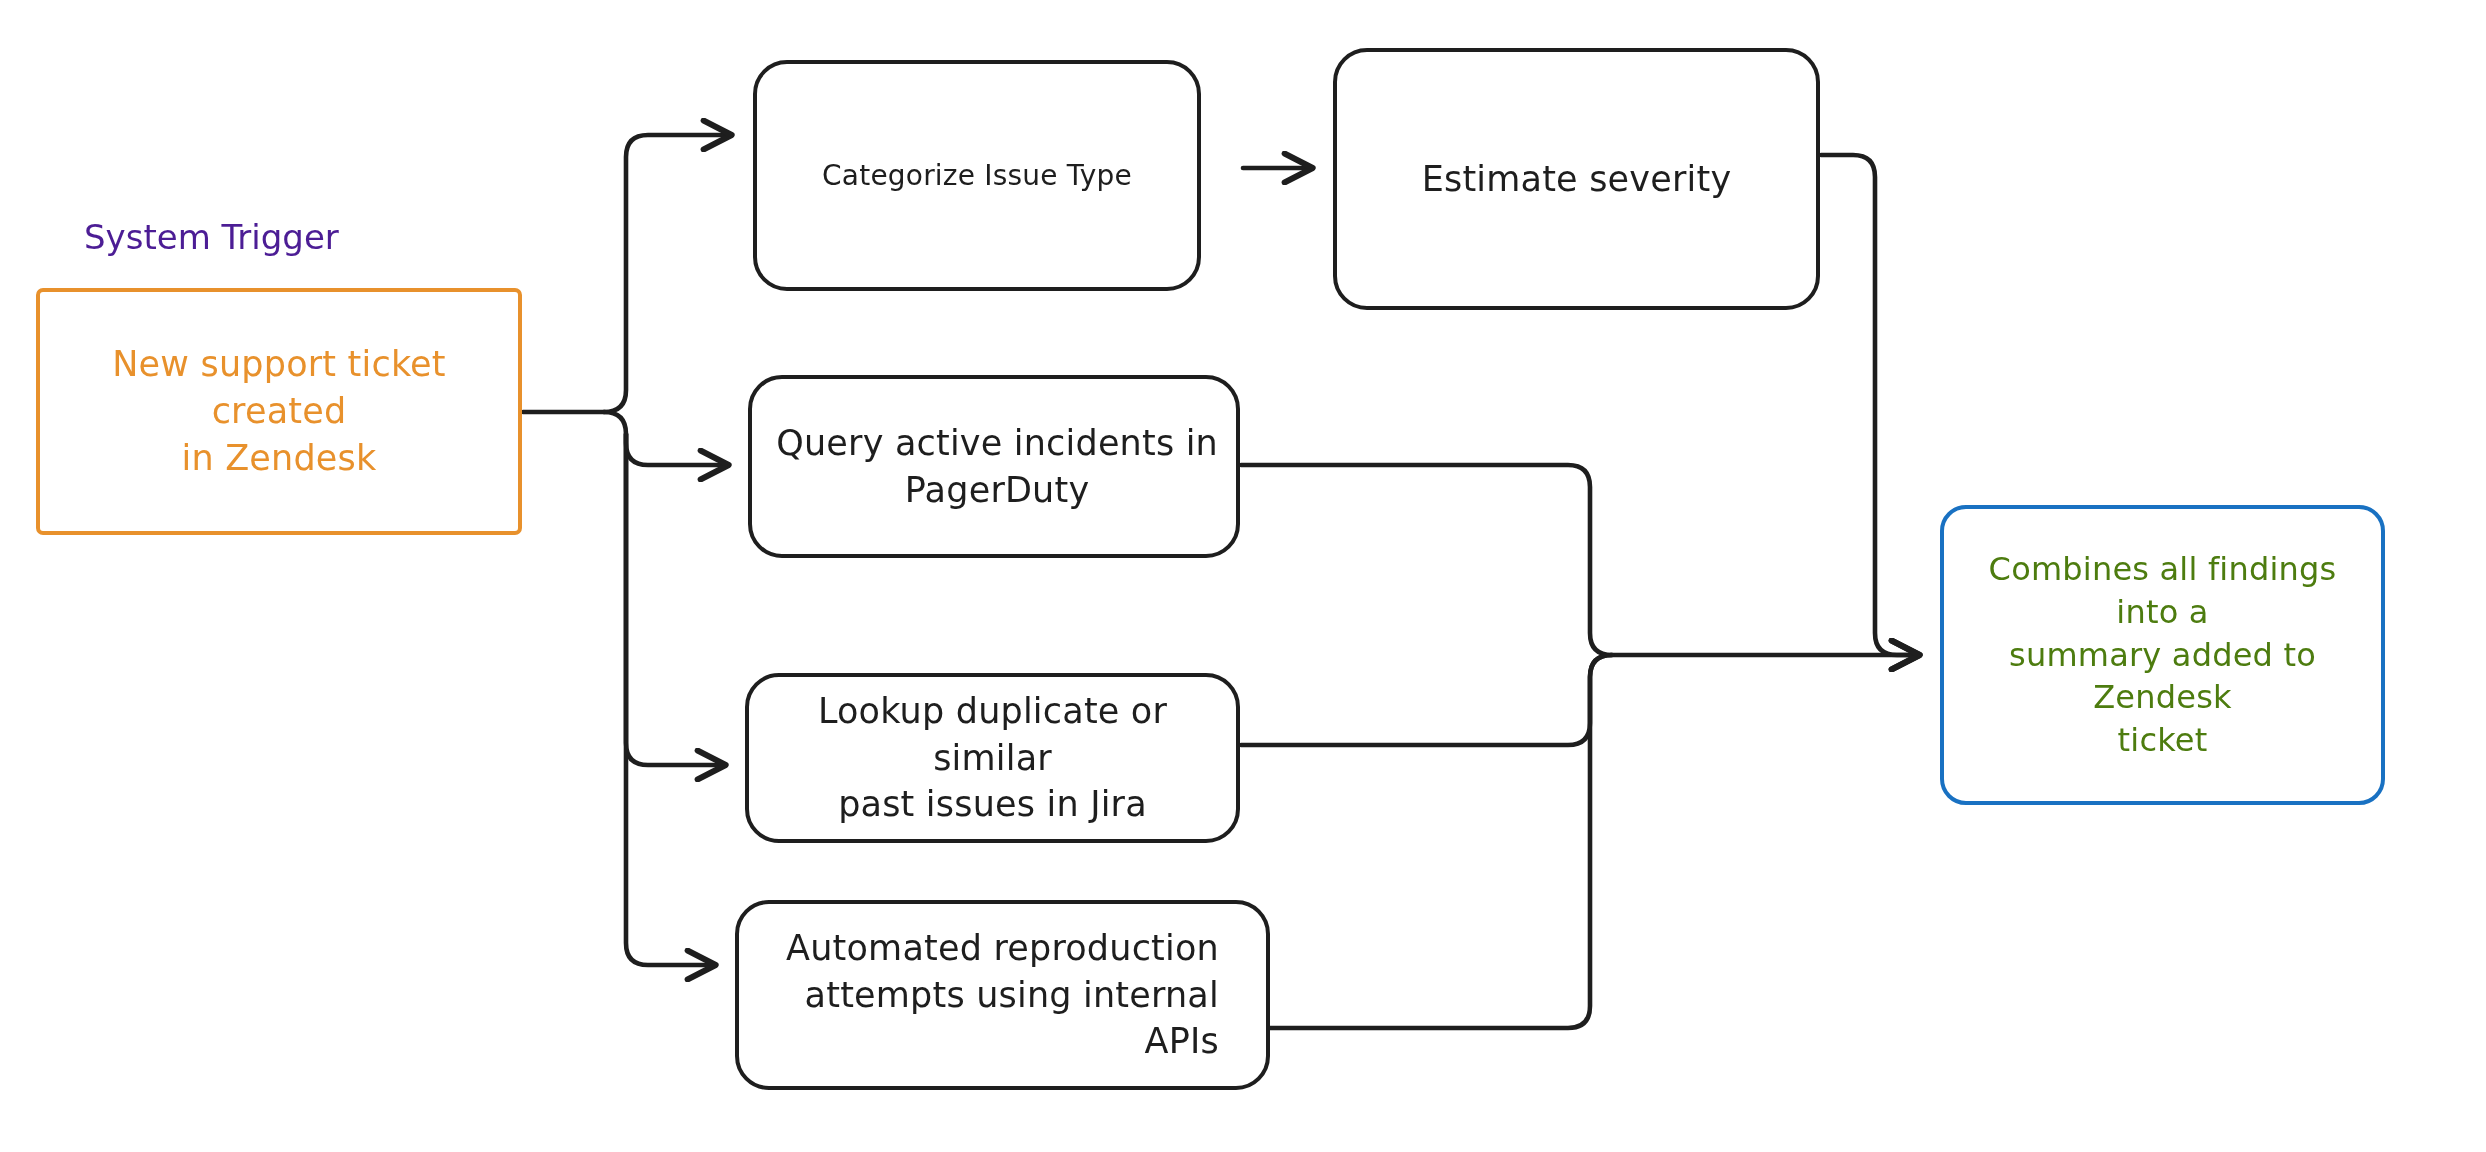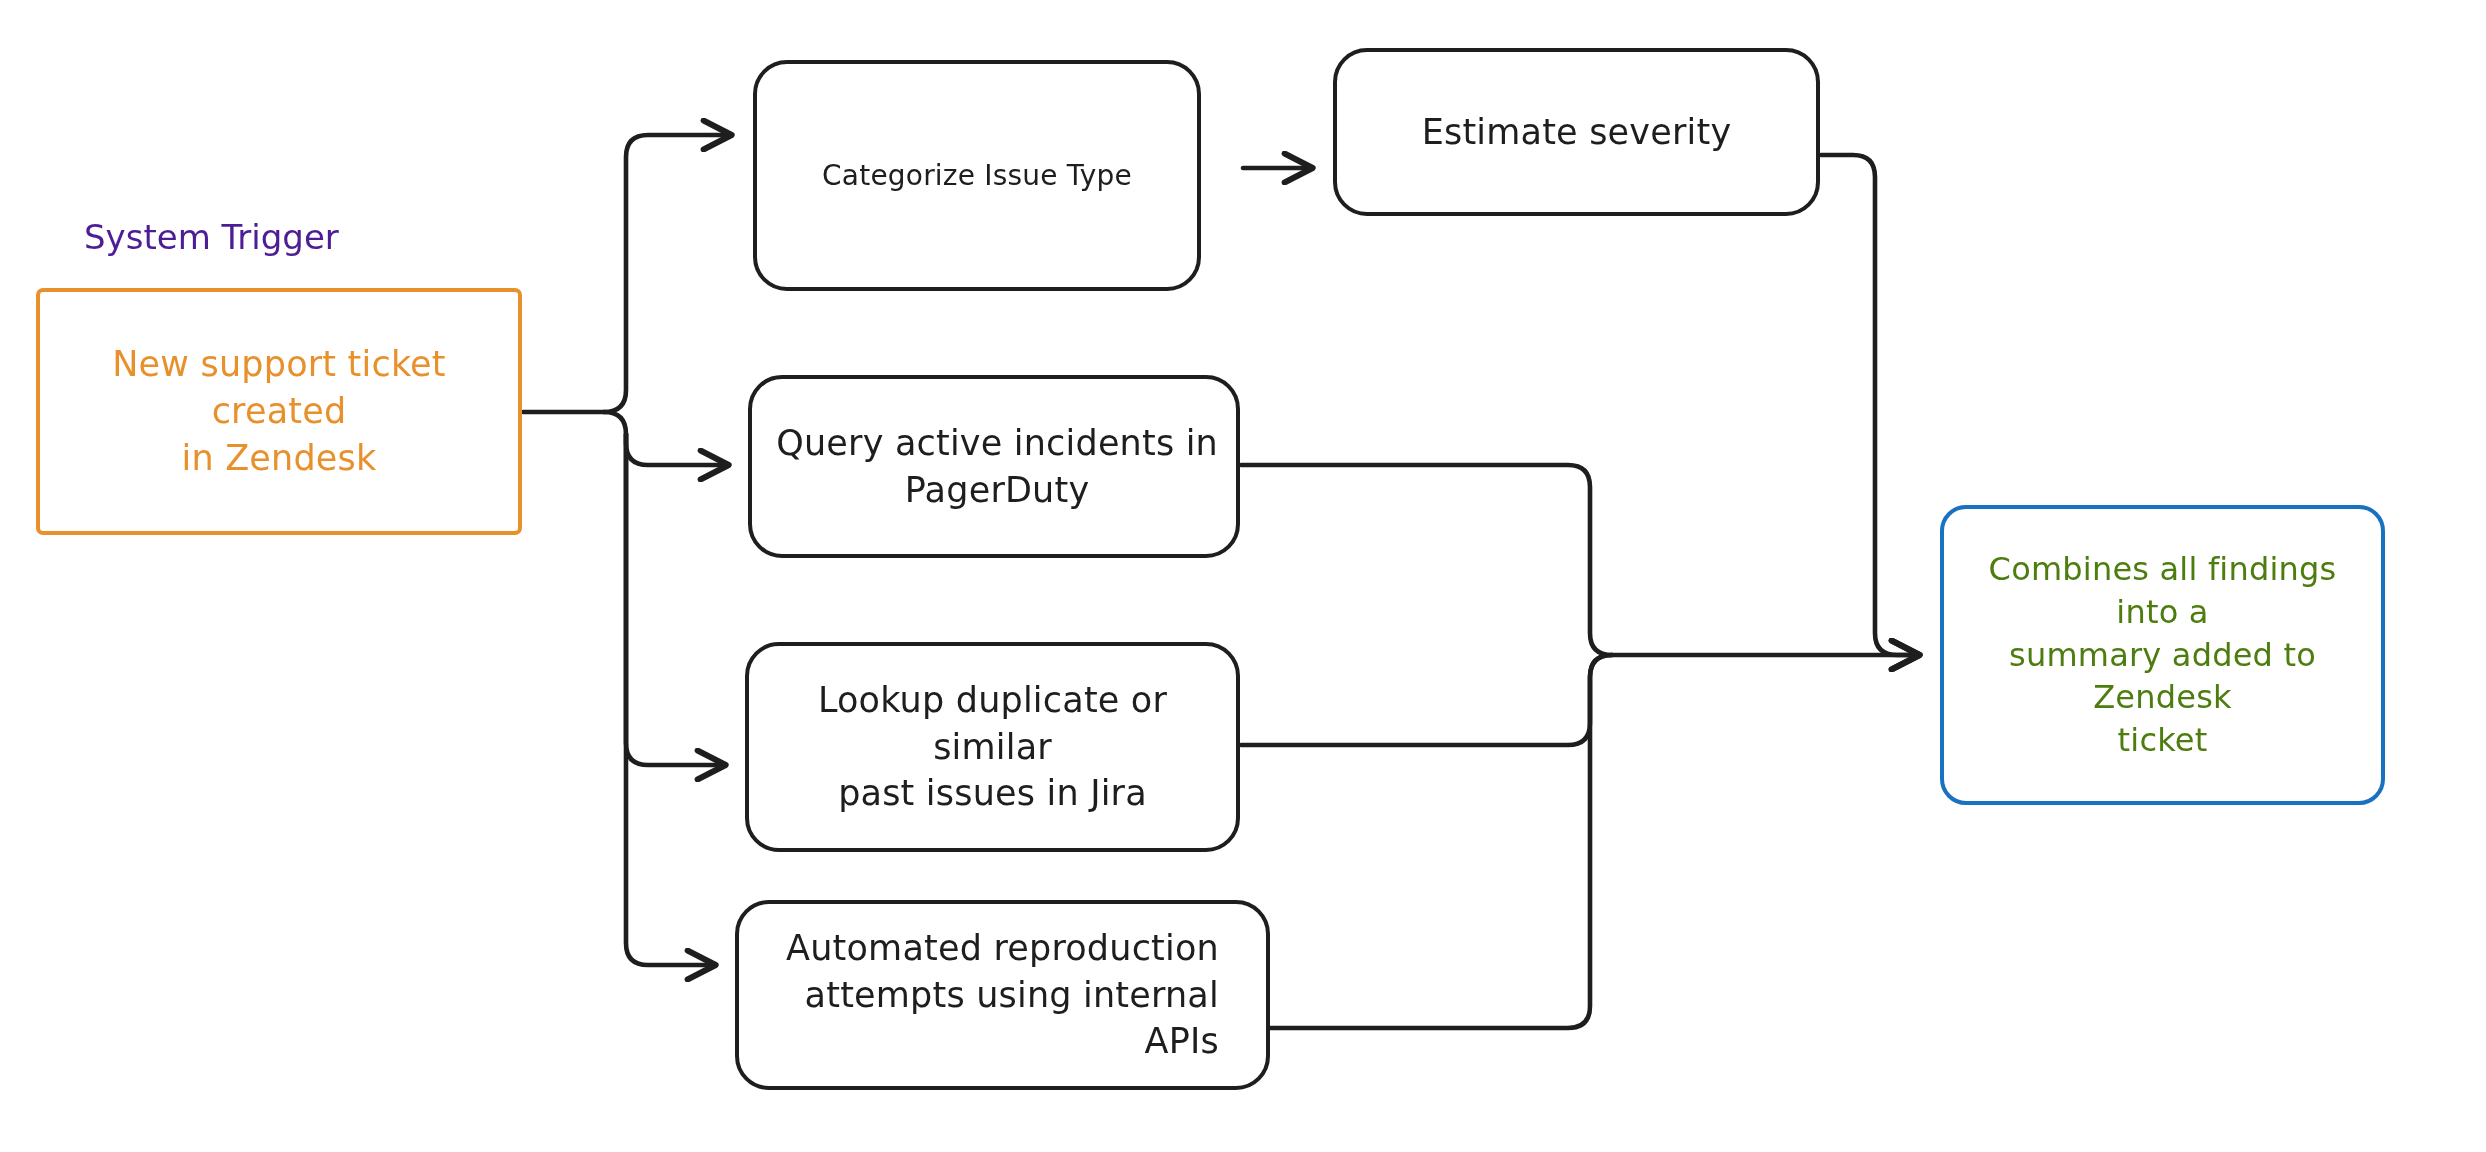"Estimate severity" #node-severity { height: 168px -> 262px }
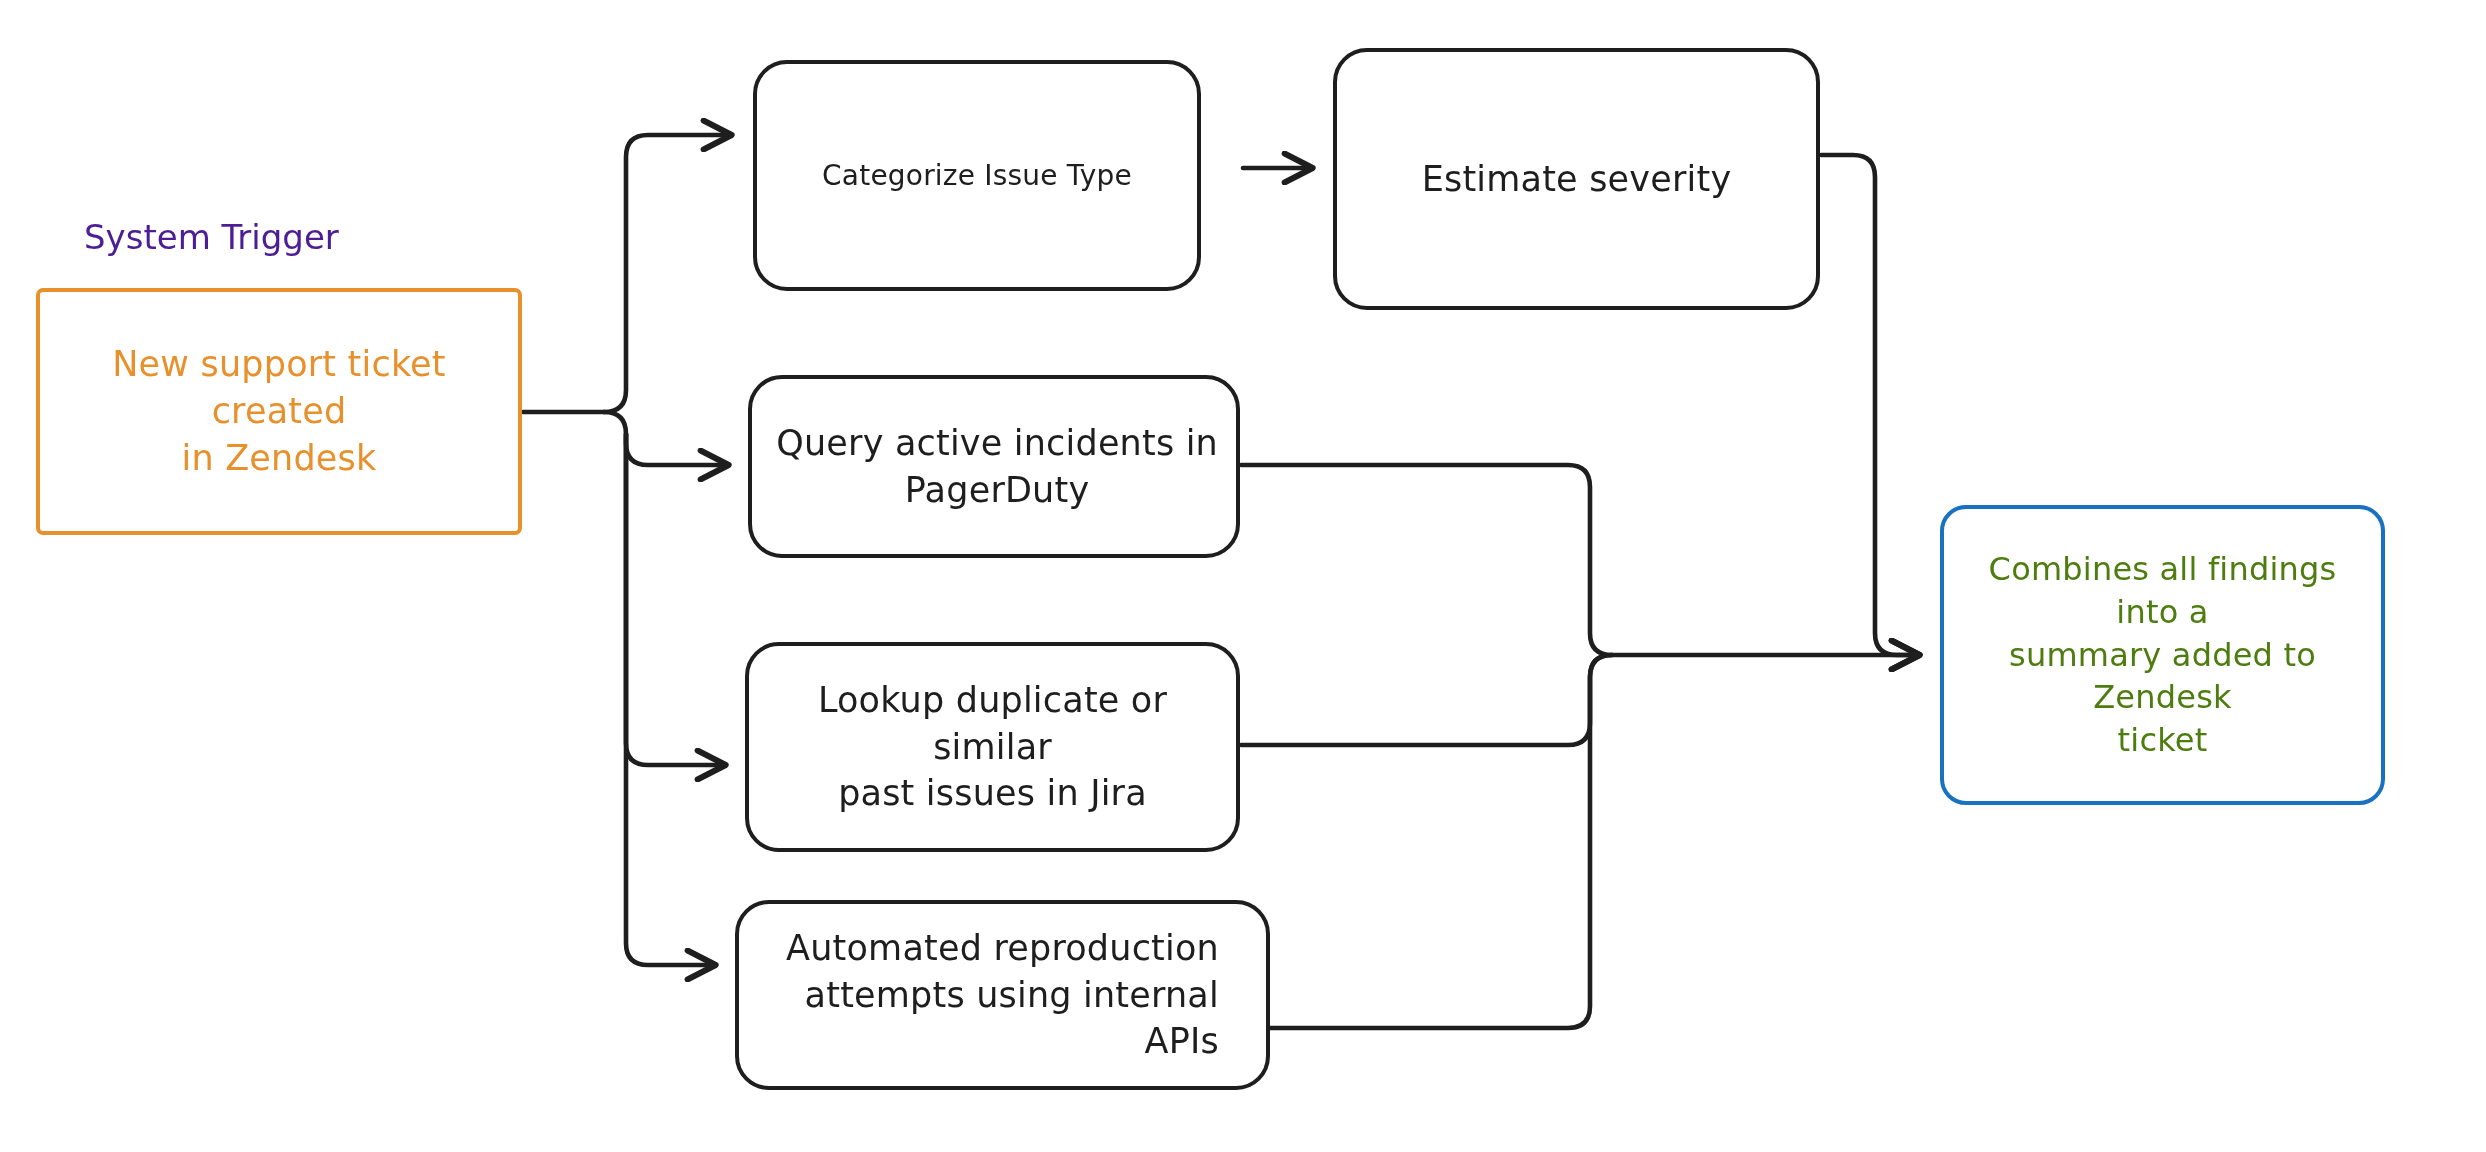"Lookup duplicate or similar" #node-jira { height: 210px -> 170px; top: 642px -> 673px }
